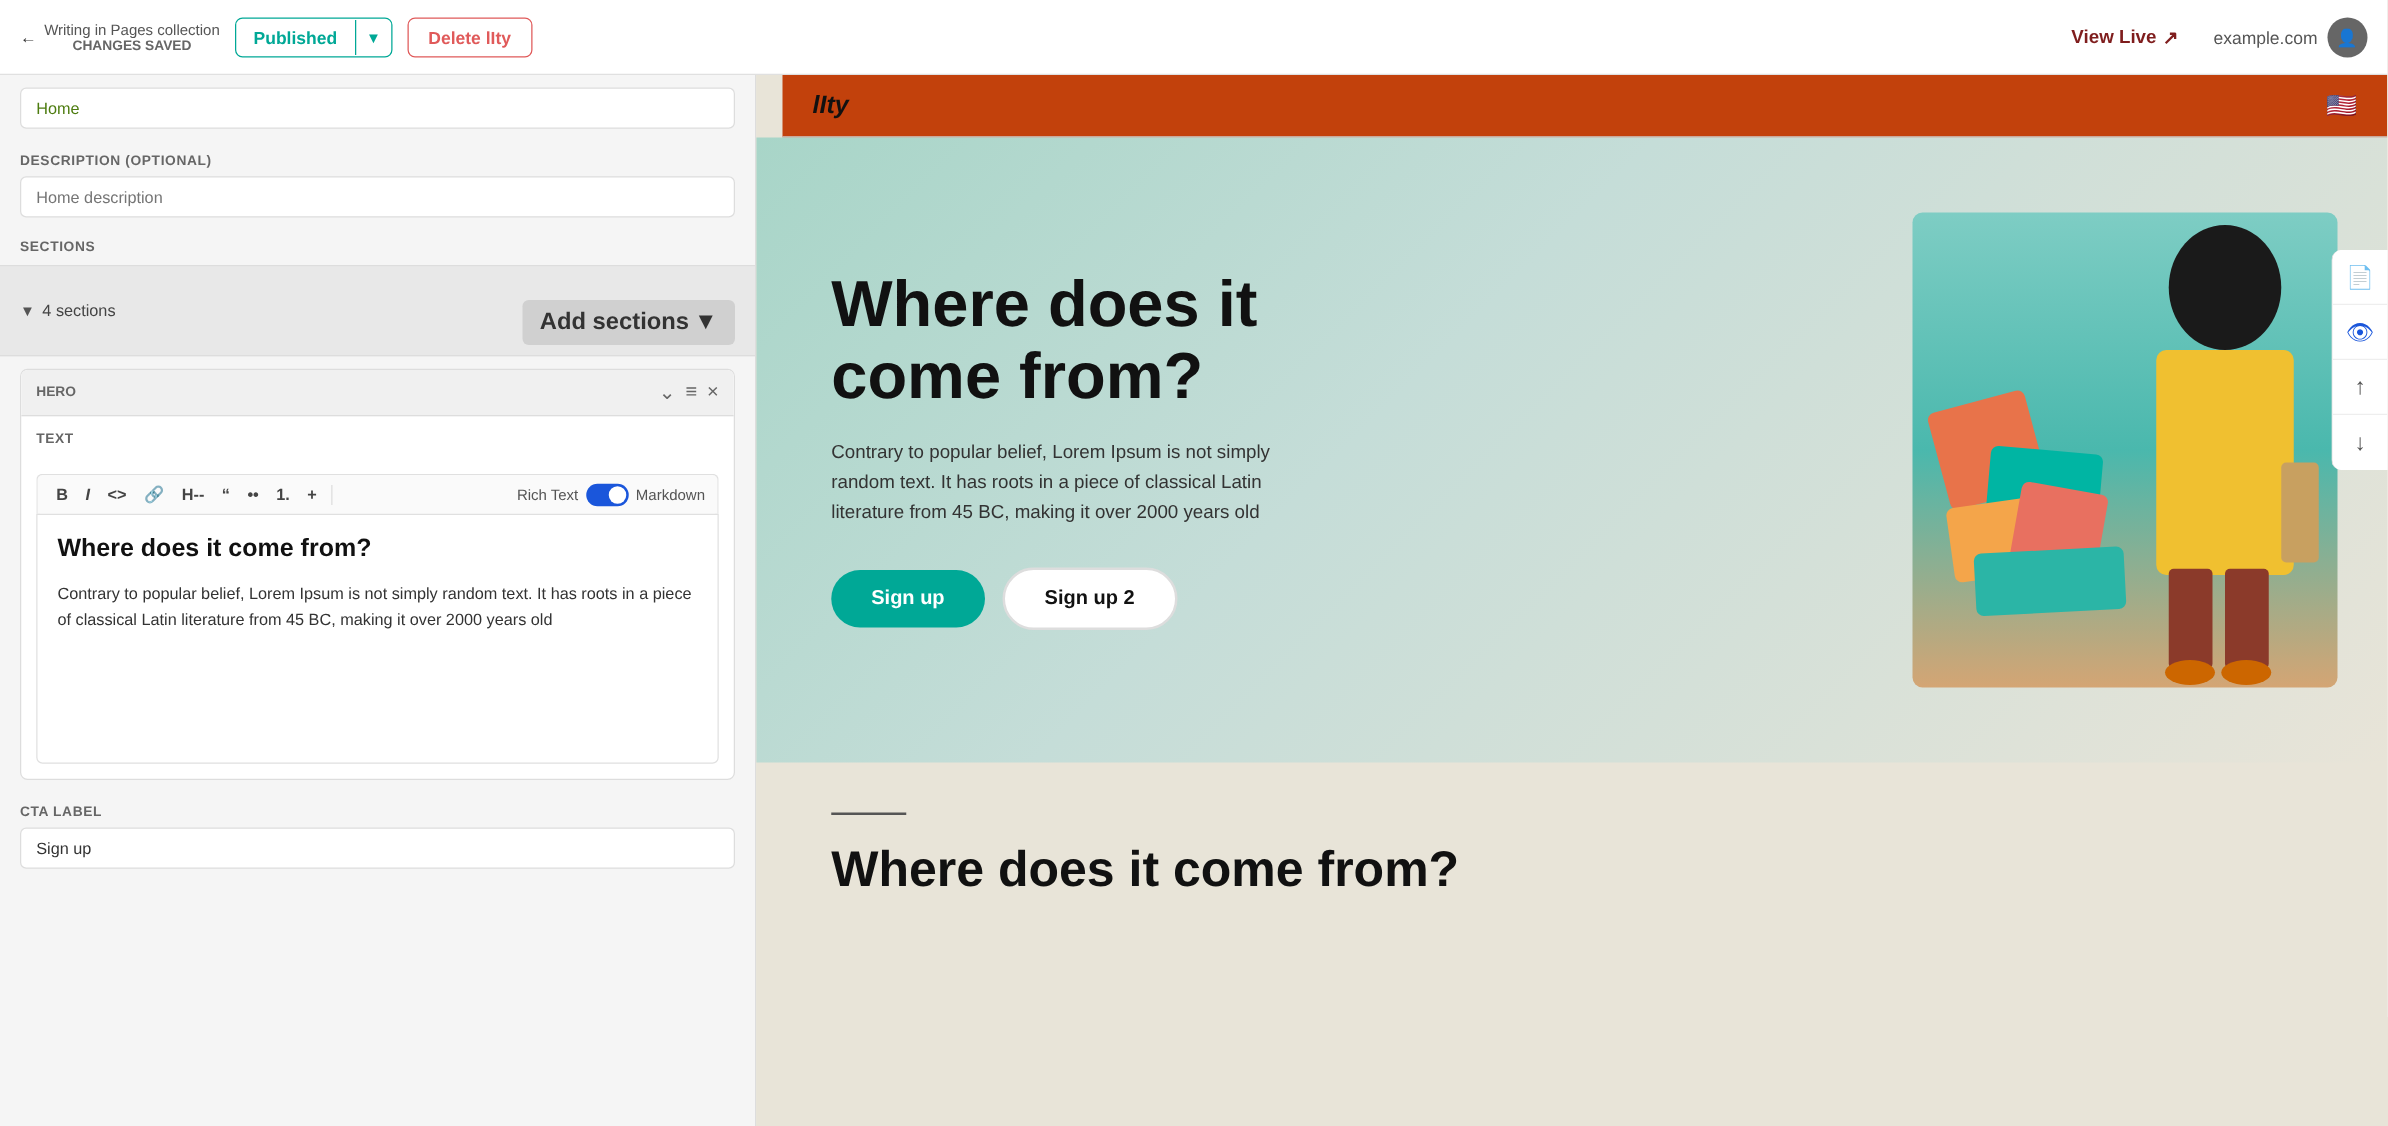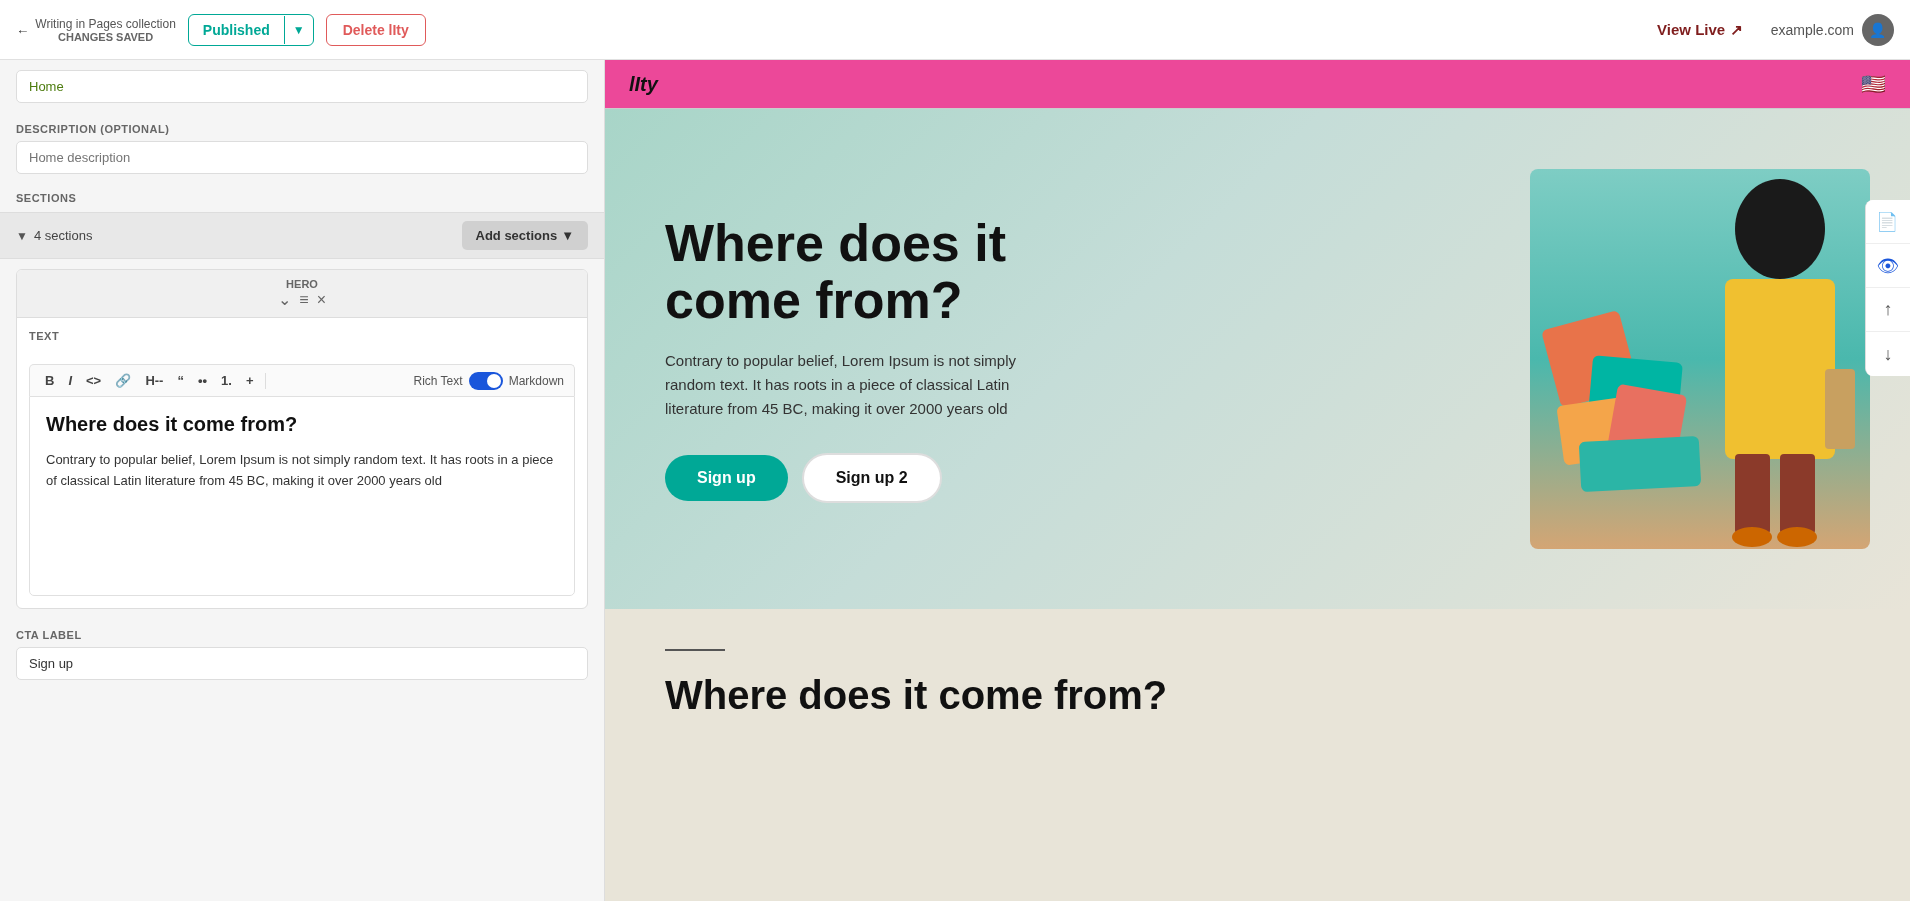"lIty" .preview-nav { background: #ec4899 -> #c2410c; margin-left: none -> 21px }
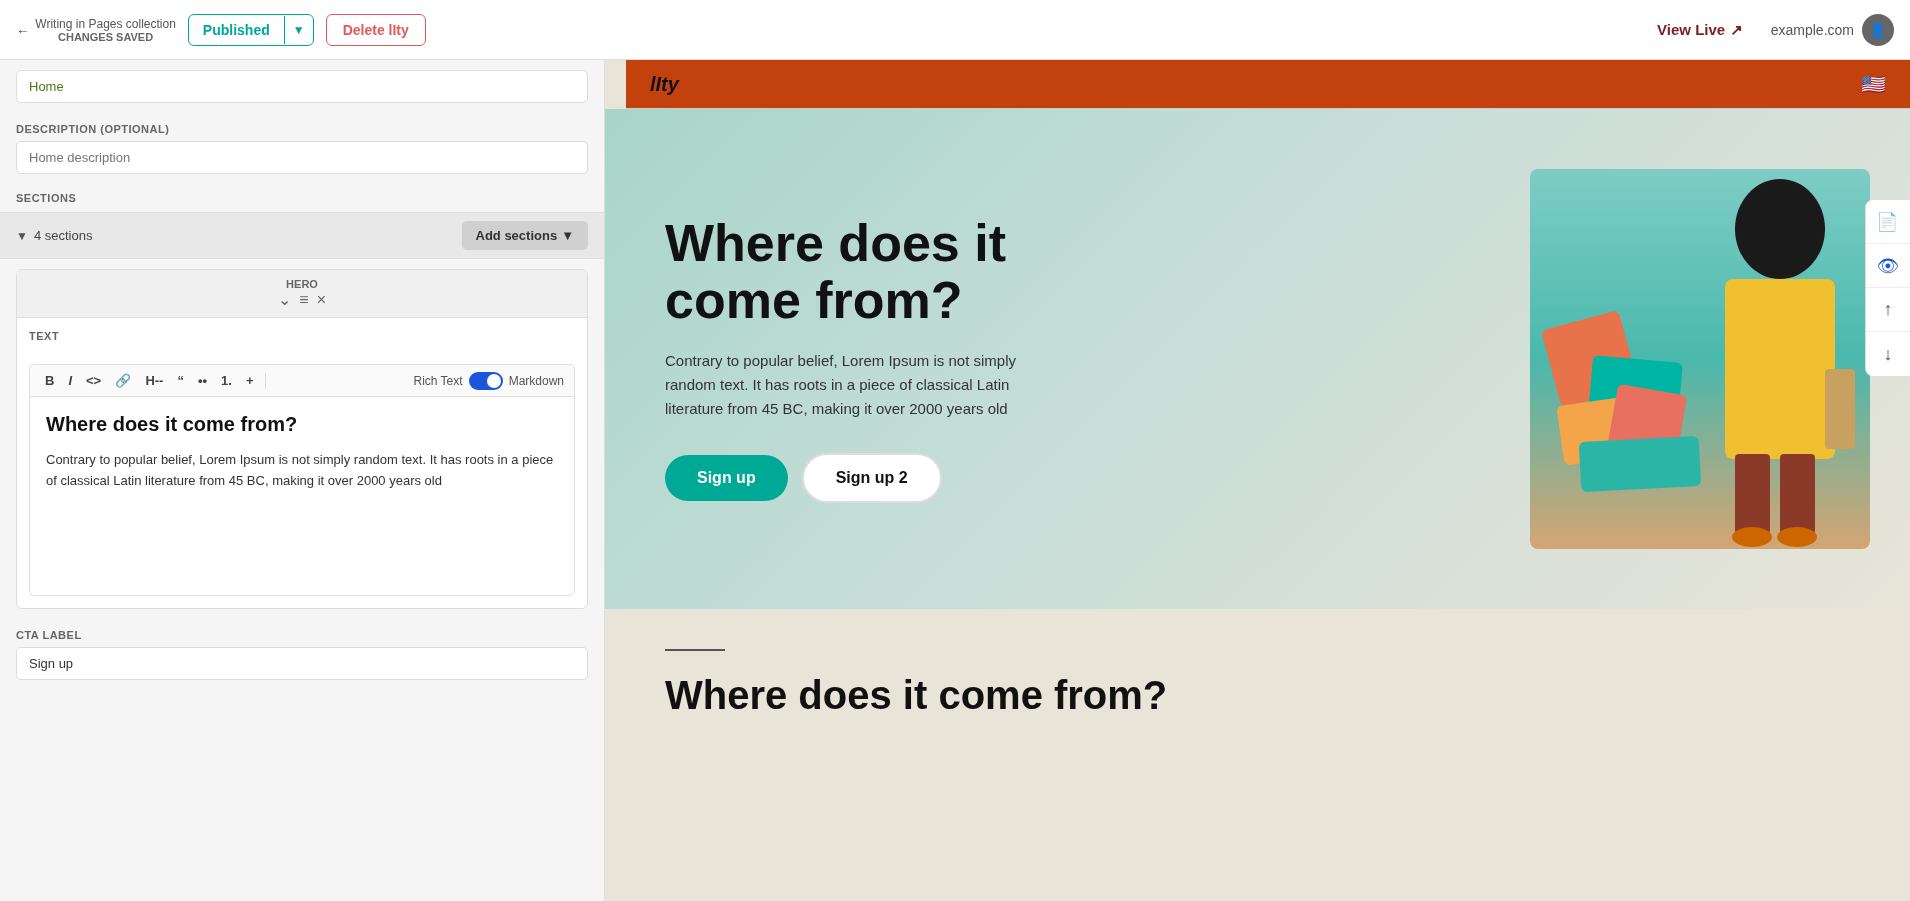"Add sections" .add-sections-btn { font-size: 13px -> 19px; margin-top: none -> 19px }
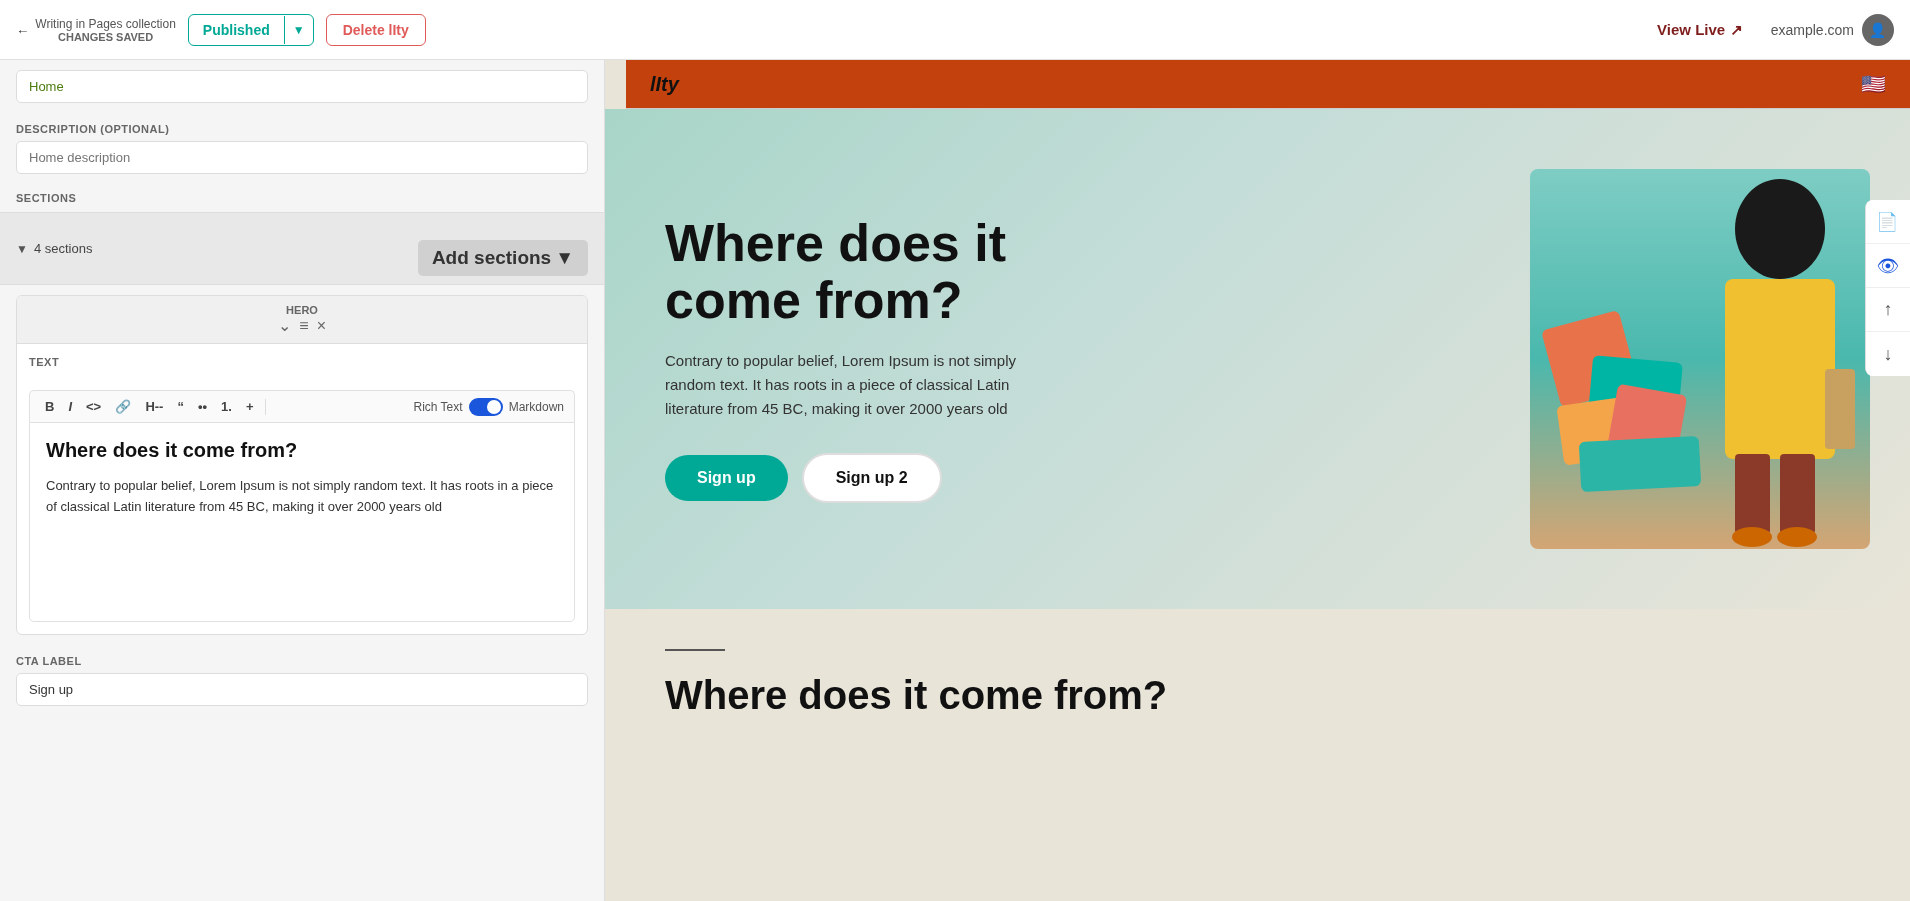"HERO" .hero-header { flex-direction: column -> none }
